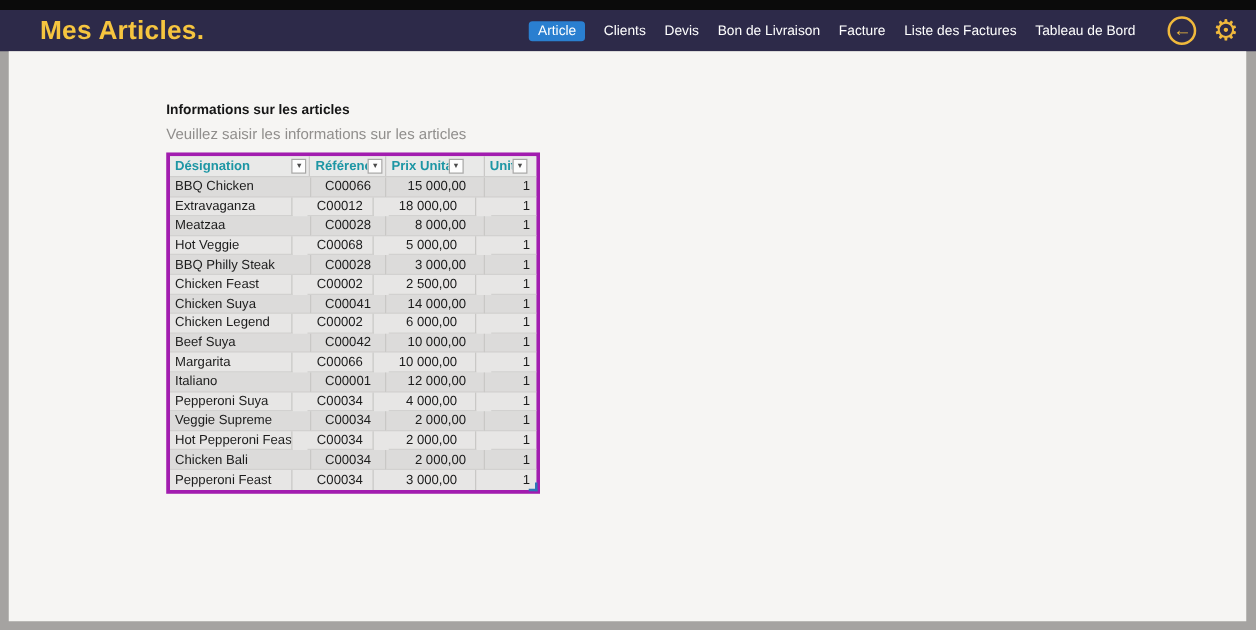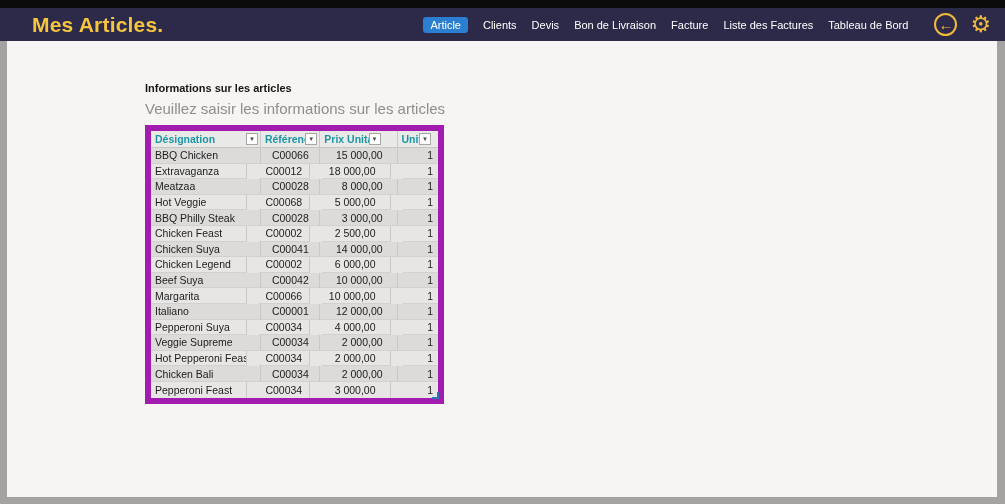"Informations sur les articles" .info-block { left: 138px -> 126px }
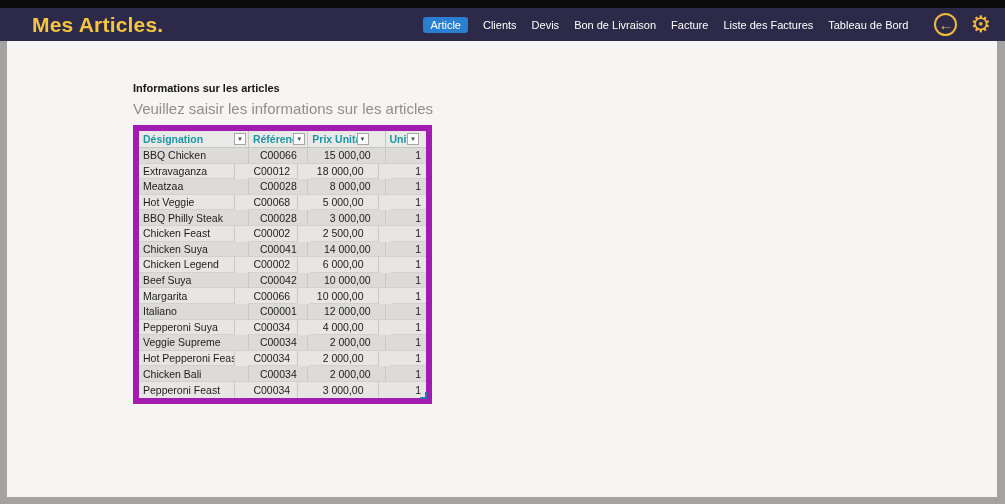"Veuillez saisir les informations sur" .subheading { font-size: 15px -> 12px }
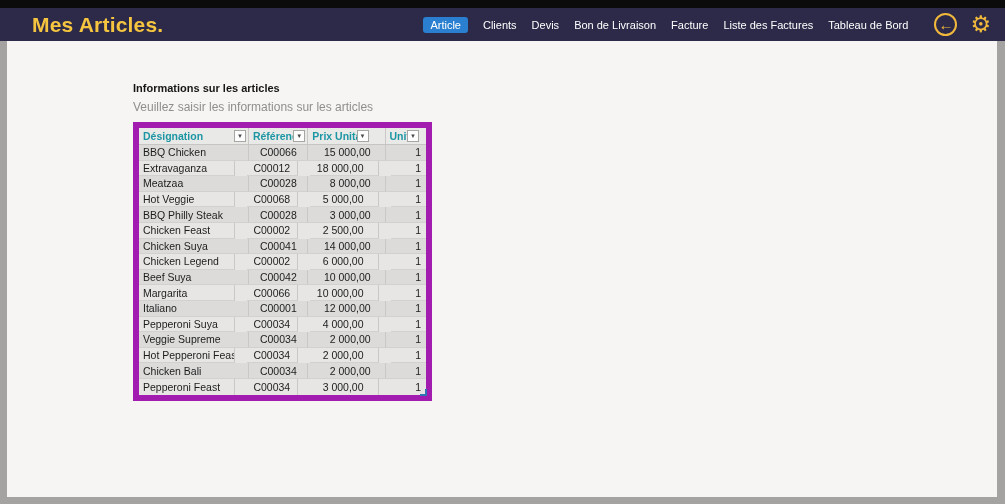"Désignation" .xl-table { border: 6px solid #a21caf -> 3px solid #a21caf }
